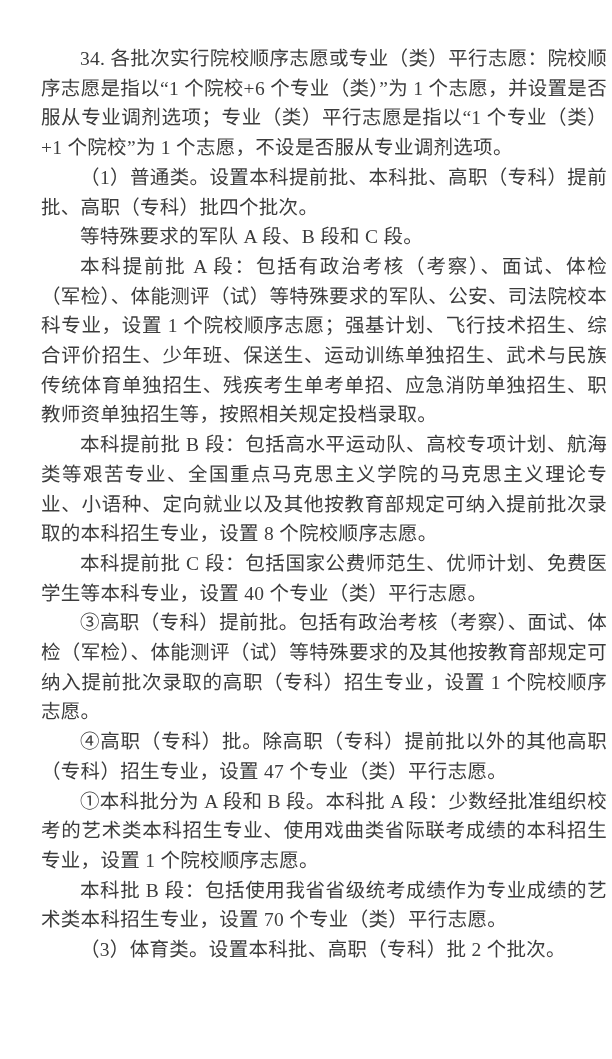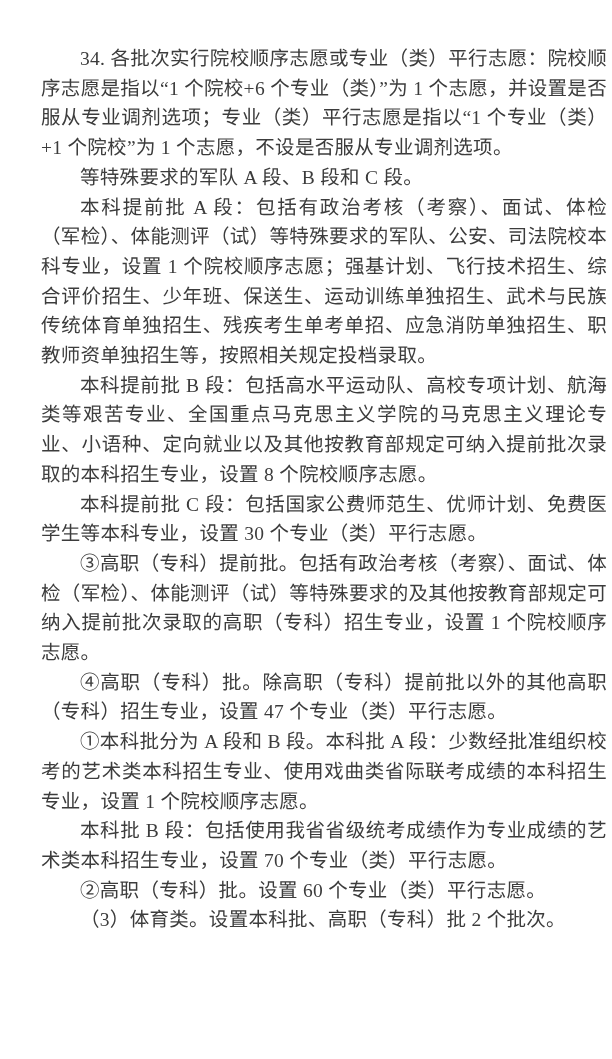"（1）普通类。设置本科提前批、本科批、高职（专科）提前批、高职（专科）批四个批次" p.para { html: none -> <p>（1）普通类。设置本科提前批、本科批、高职（专科）提前批、高职（专科）批四个批次。</p> }
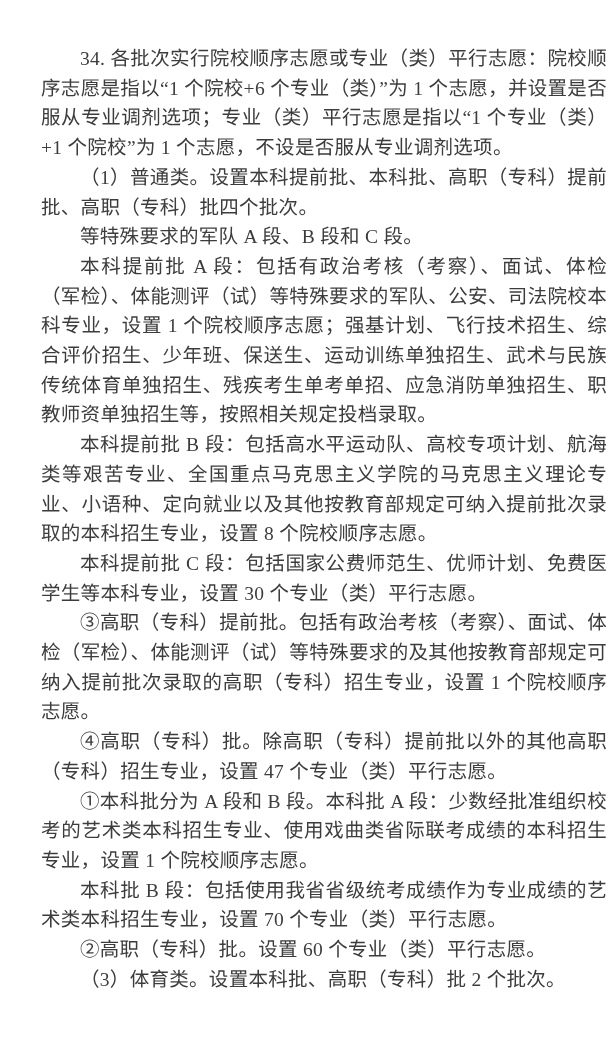"本科提前批 C 段：包括国家公费师范生、优师计划、免费医学生等本科专业，设置" p.para { text: 30 -> 40 }
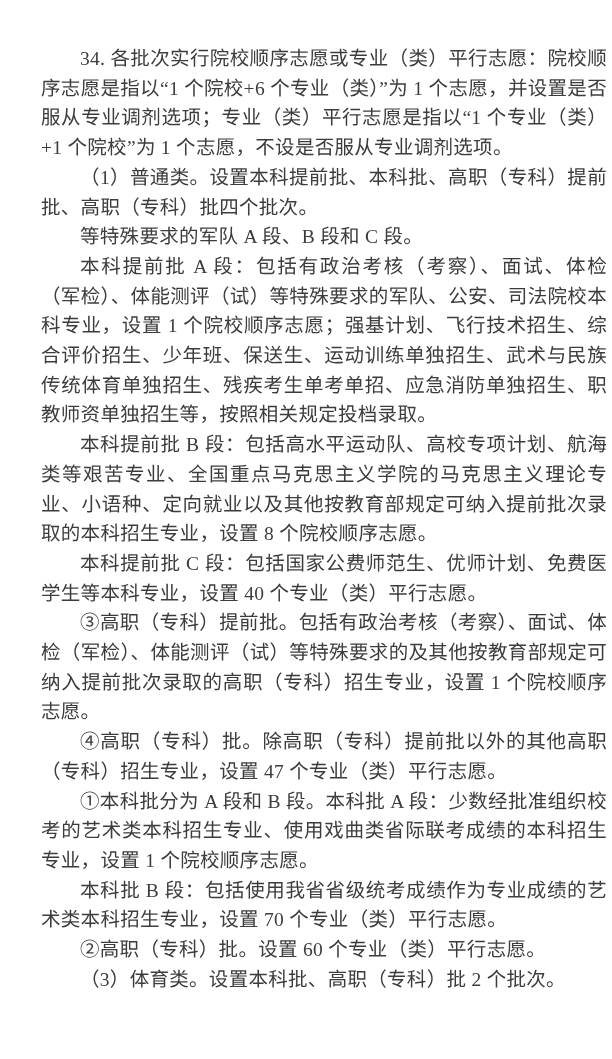"②高职（专科）批。设置 60 个专业（类）平行志愿。" p.para { html: <p>②高职（专科）批。设置 60 个专业（类）平行志愿。</p> -> none }
